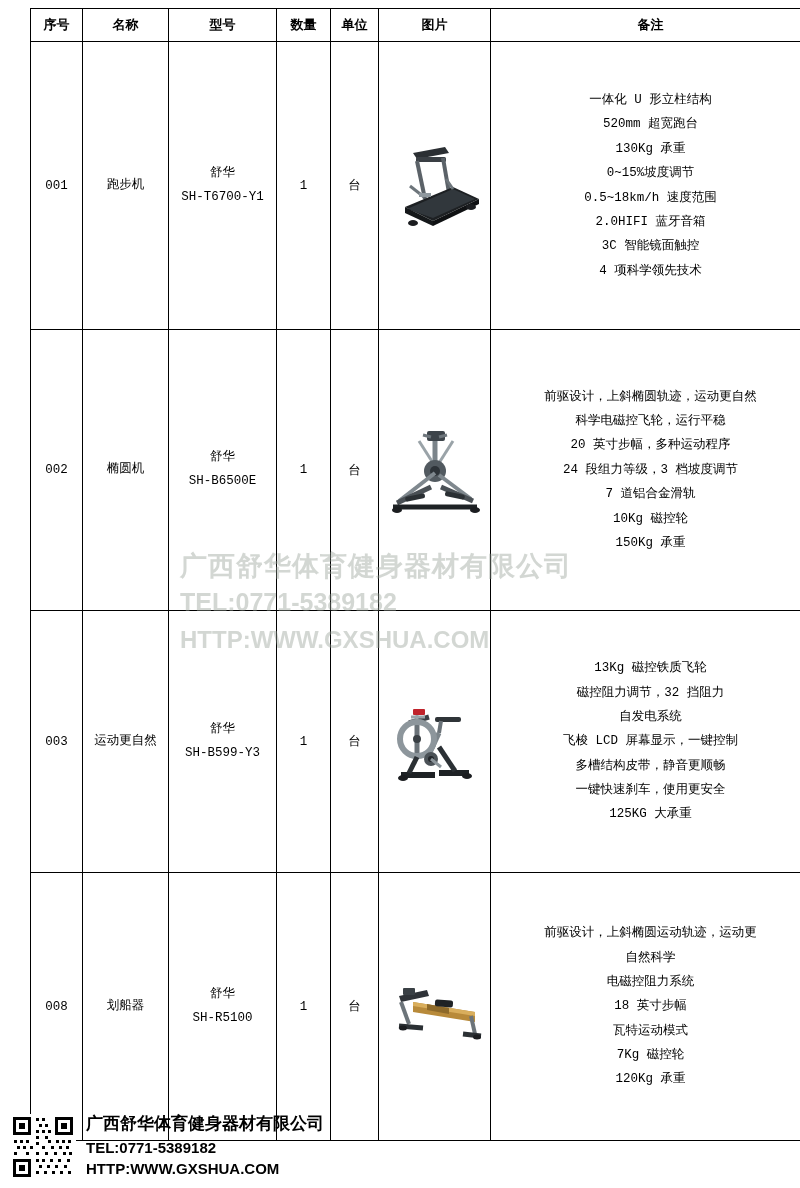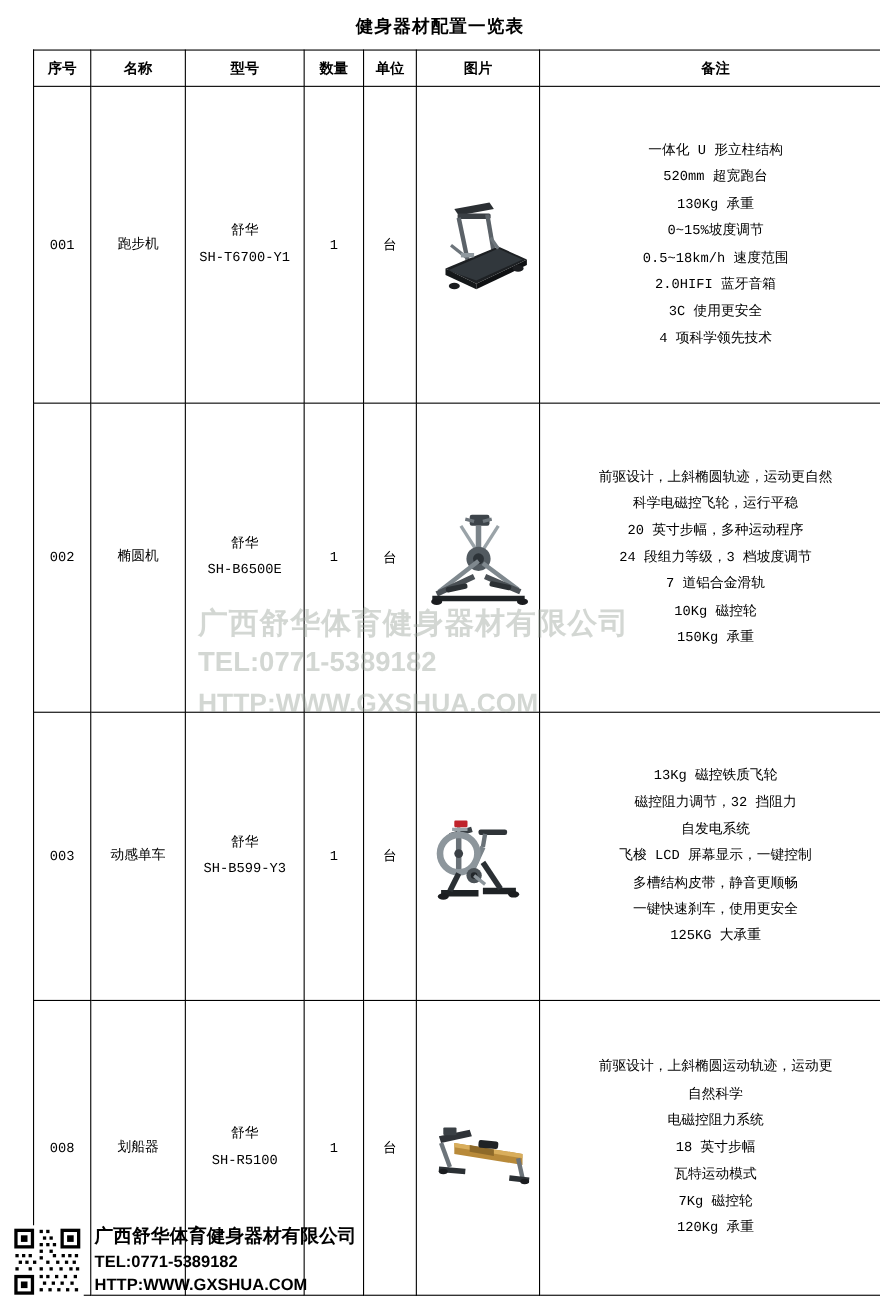"健身器材配置一览表" div.doc-title { html: <div>健身器材配置一览表</div> -> none }
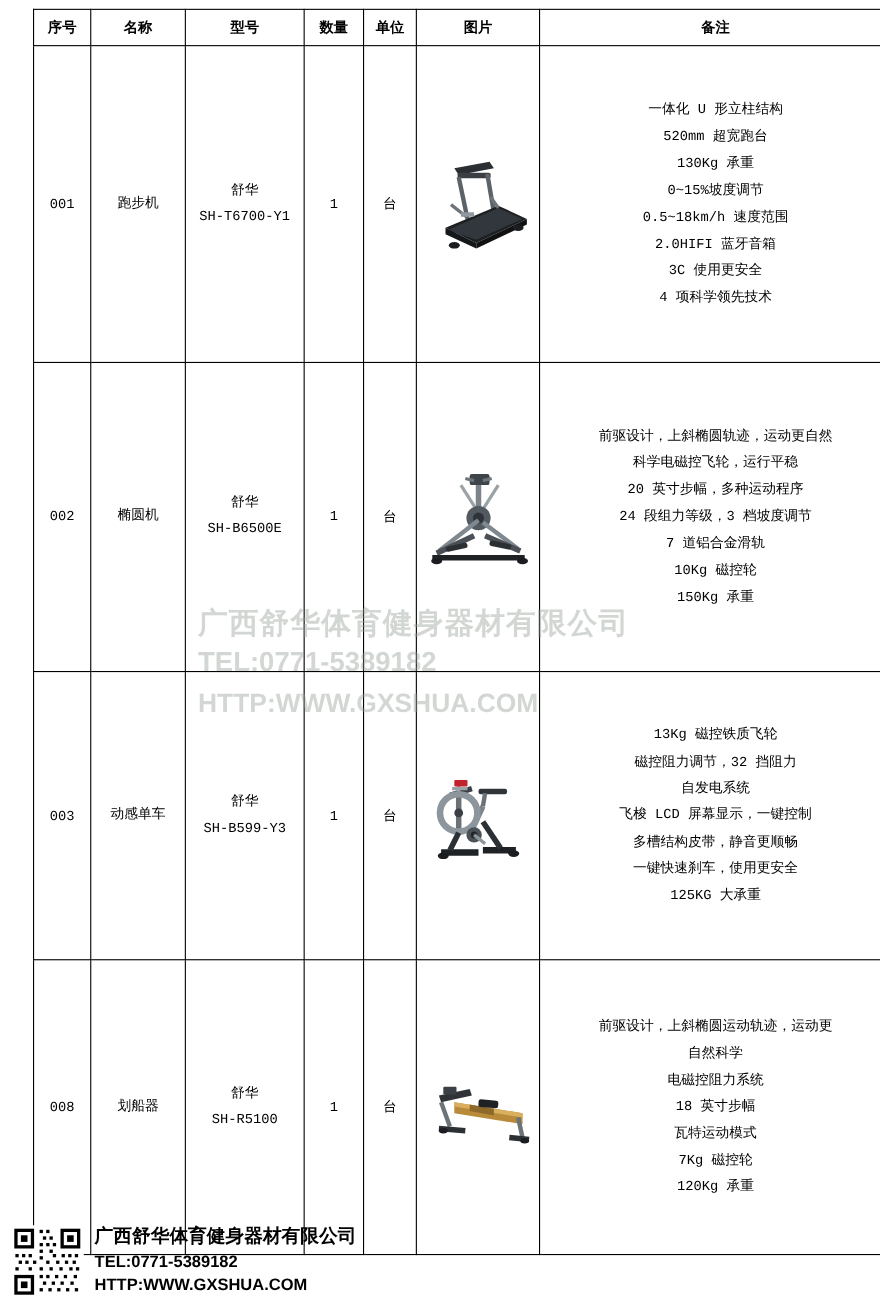"3C 使用更安全" div { text: 使用更安全 -> 智能镜面触控 }
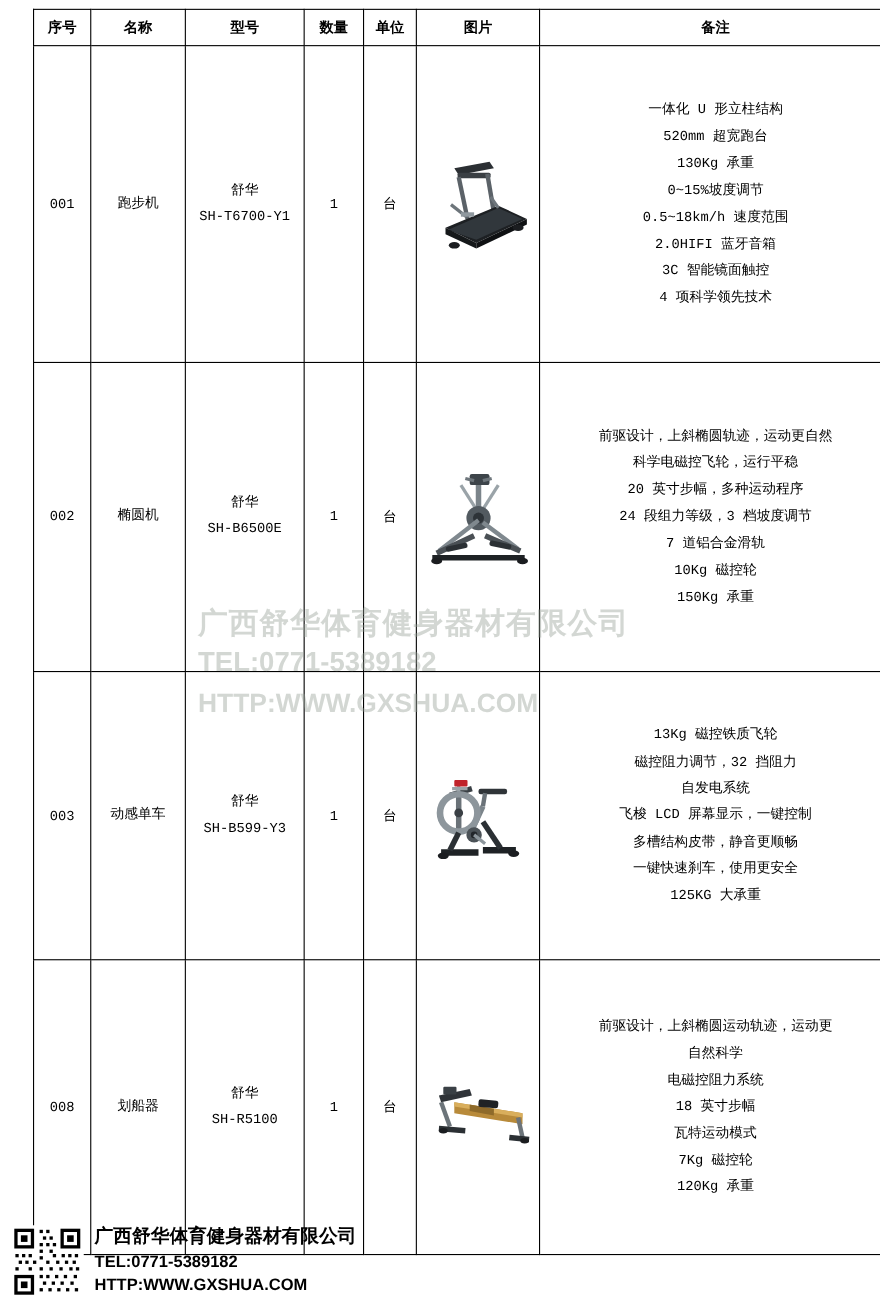"动感单车" td.name { text: 动感单车 -> 运动更自然 }
